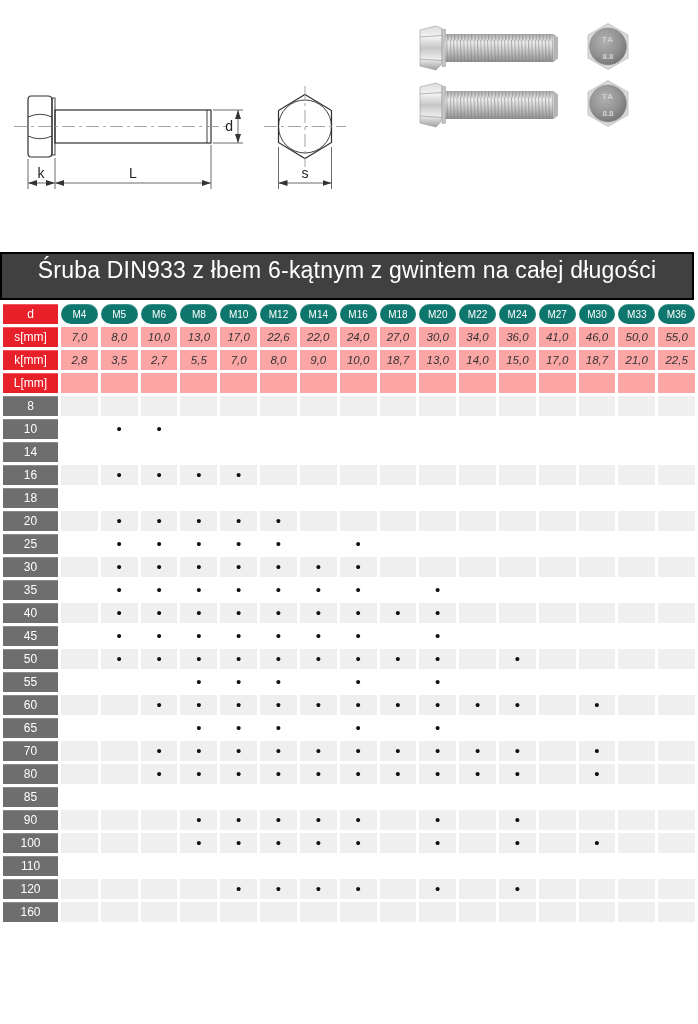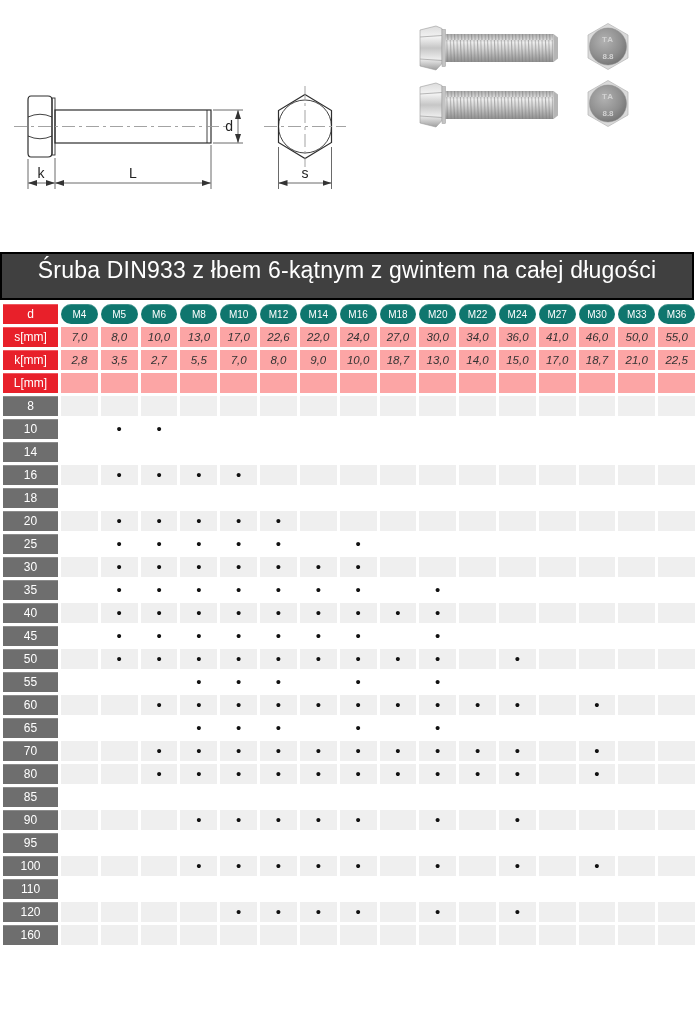"95" tr { html: <tr> <th>95</th> <td></td> <td></td> <td></td> <td></td> <td></td> <td></td> <td></td> <td></td> <td></td> <td></td> <td></td> <td></td> <td></td> <td></td> <td></td> <td></td> </tr> -> none }
